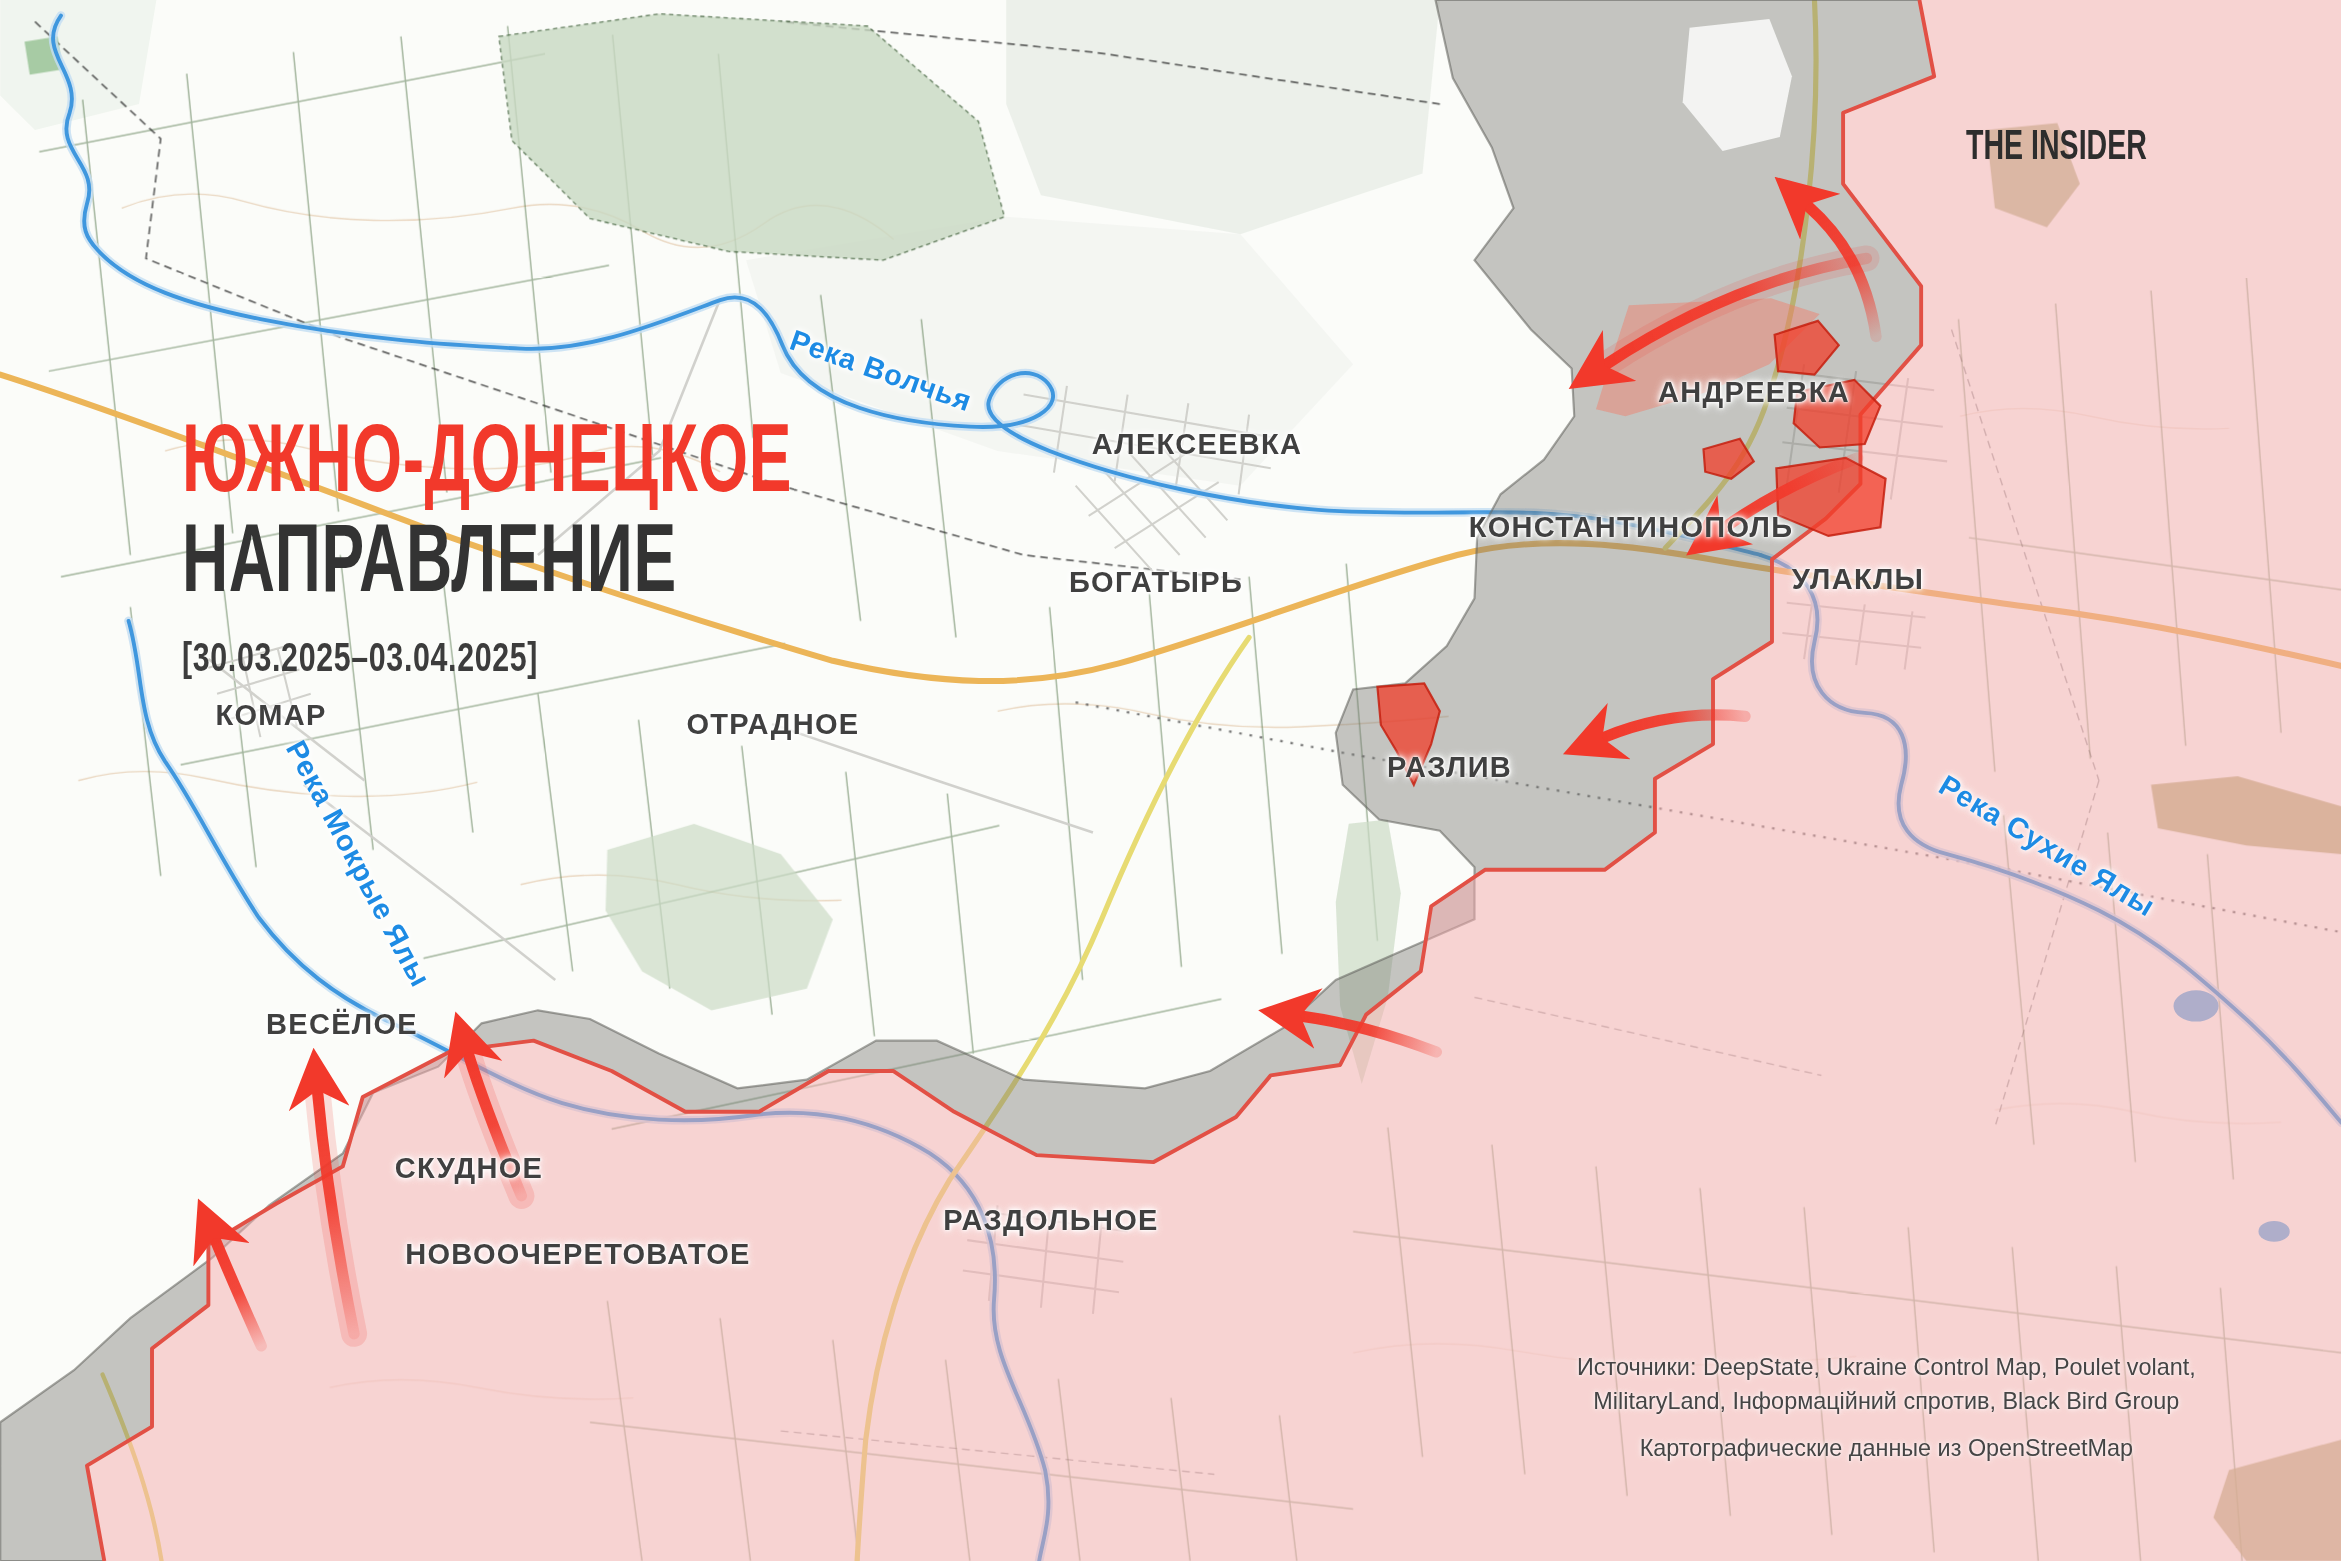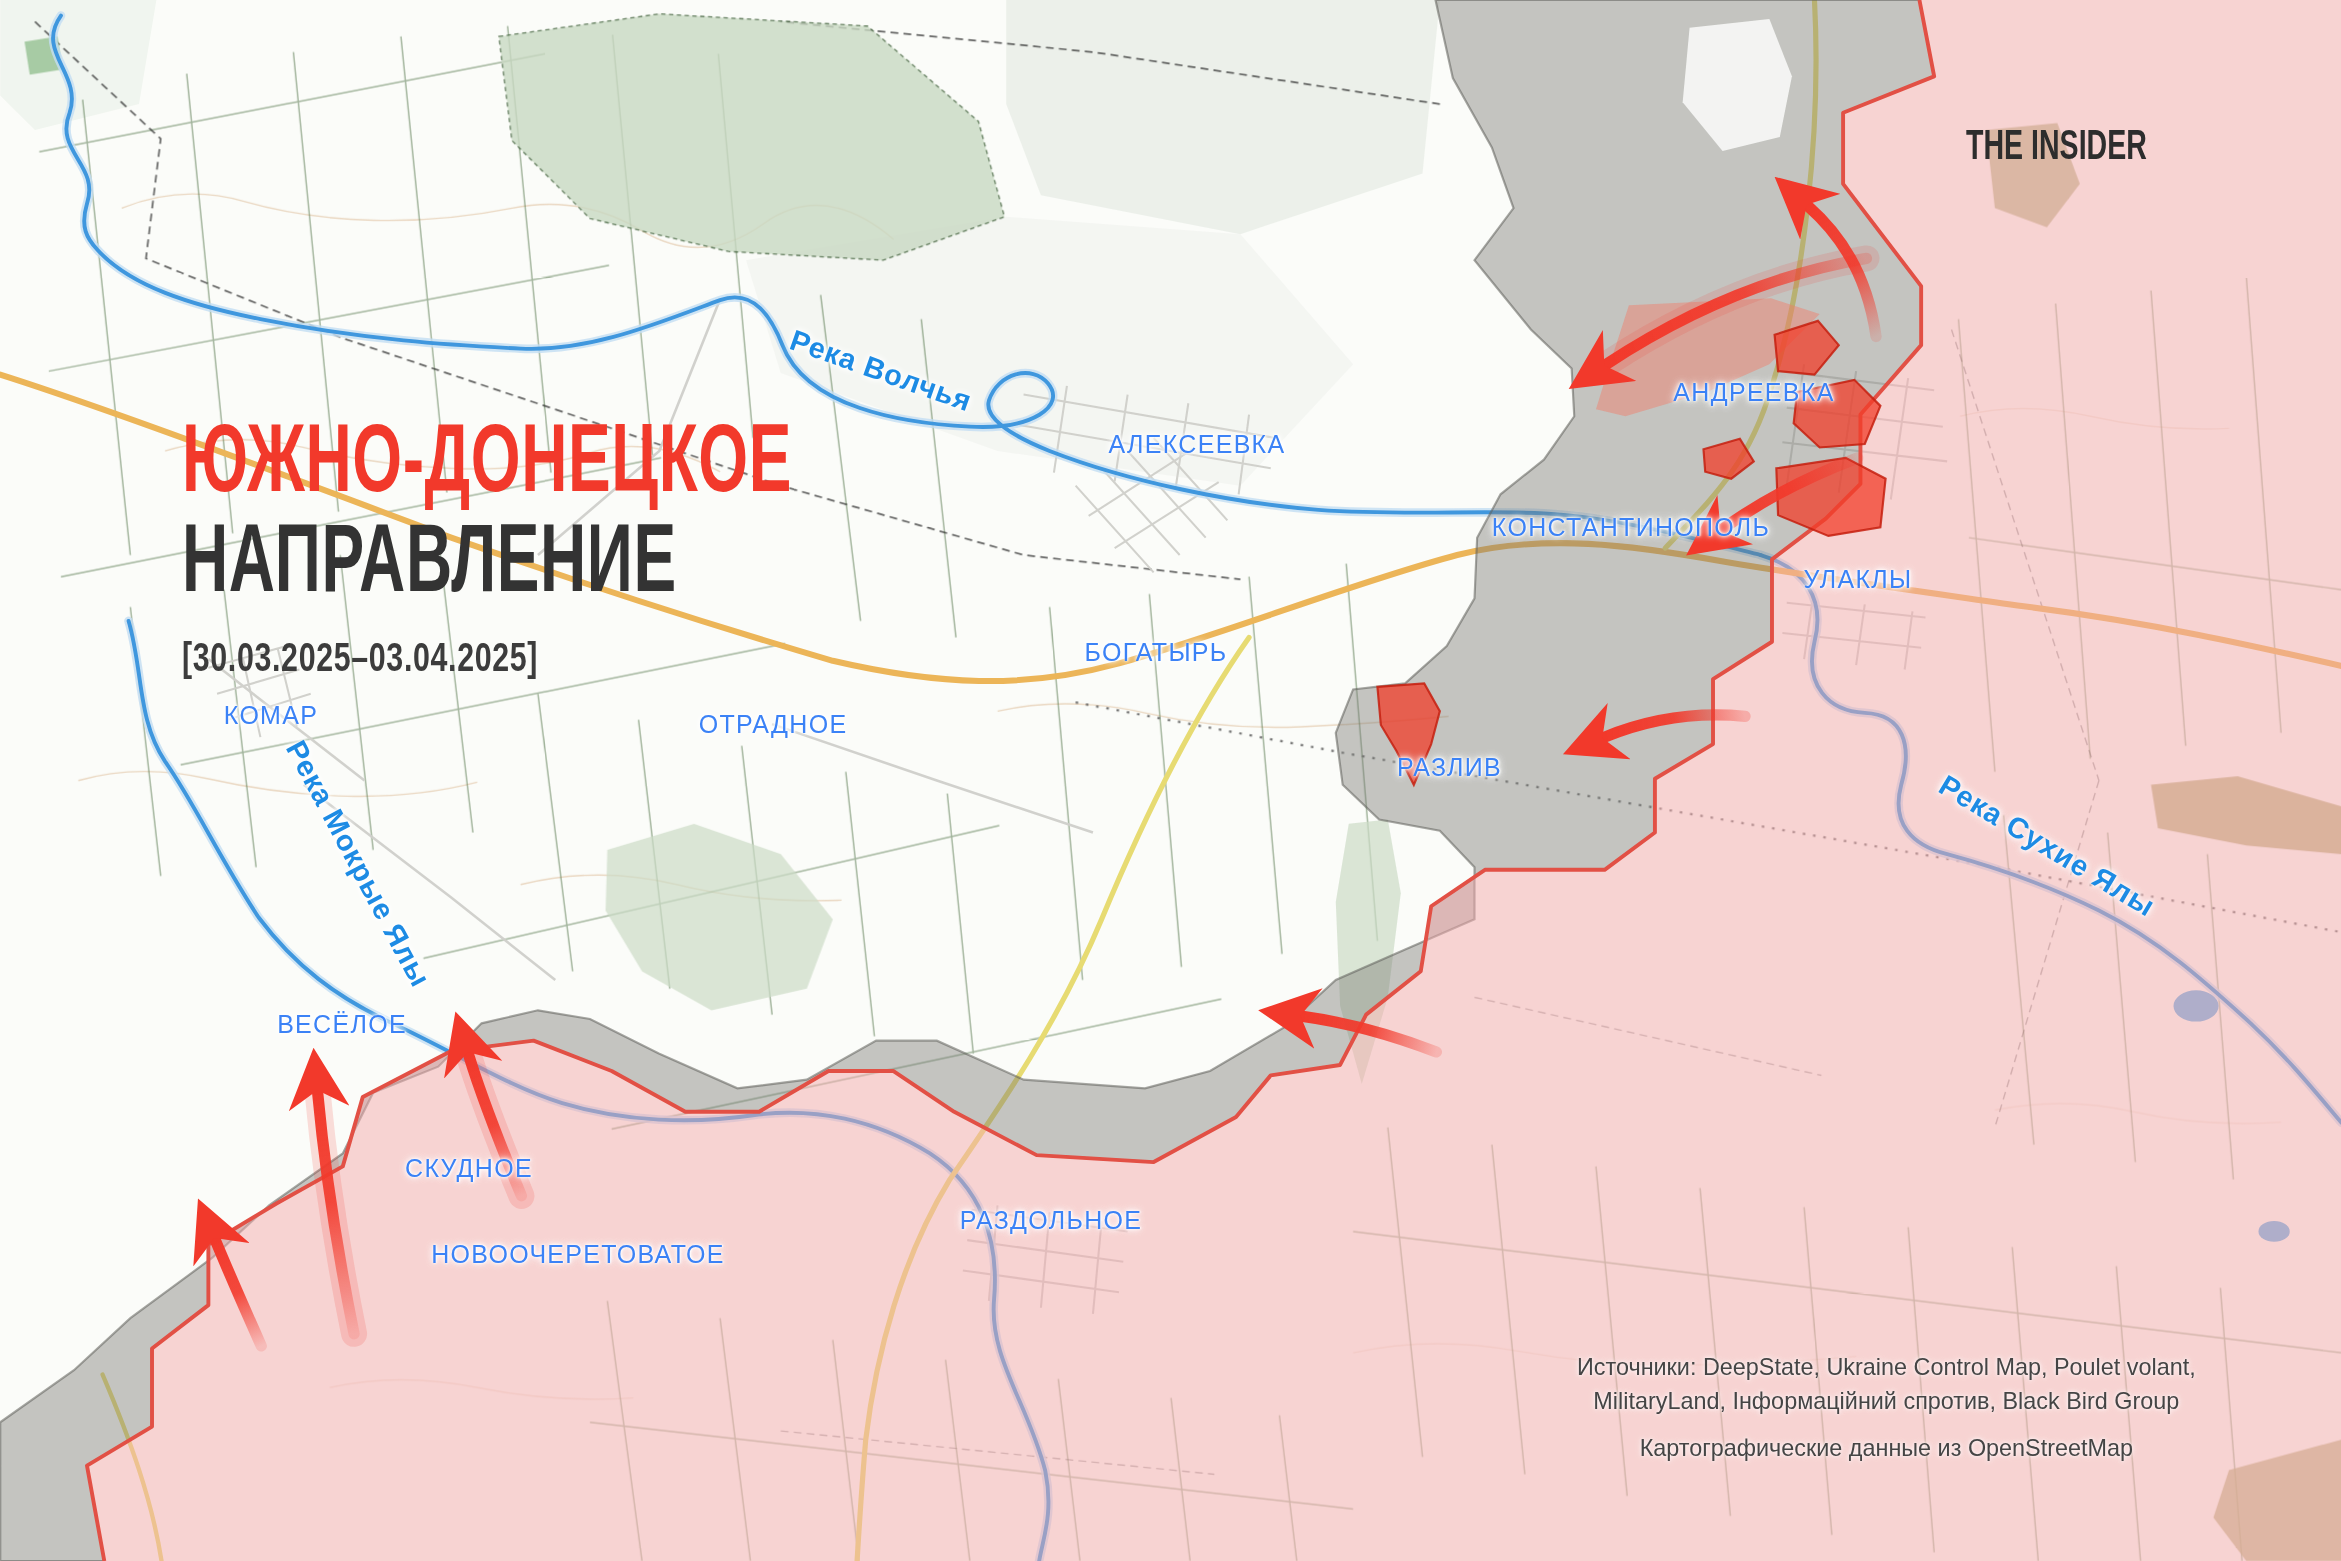"АНДРЕЕВКА" .label { color: #3b82f6 -> #404040; font-size: 25px -> 29px; font-weight: normal -> bold }
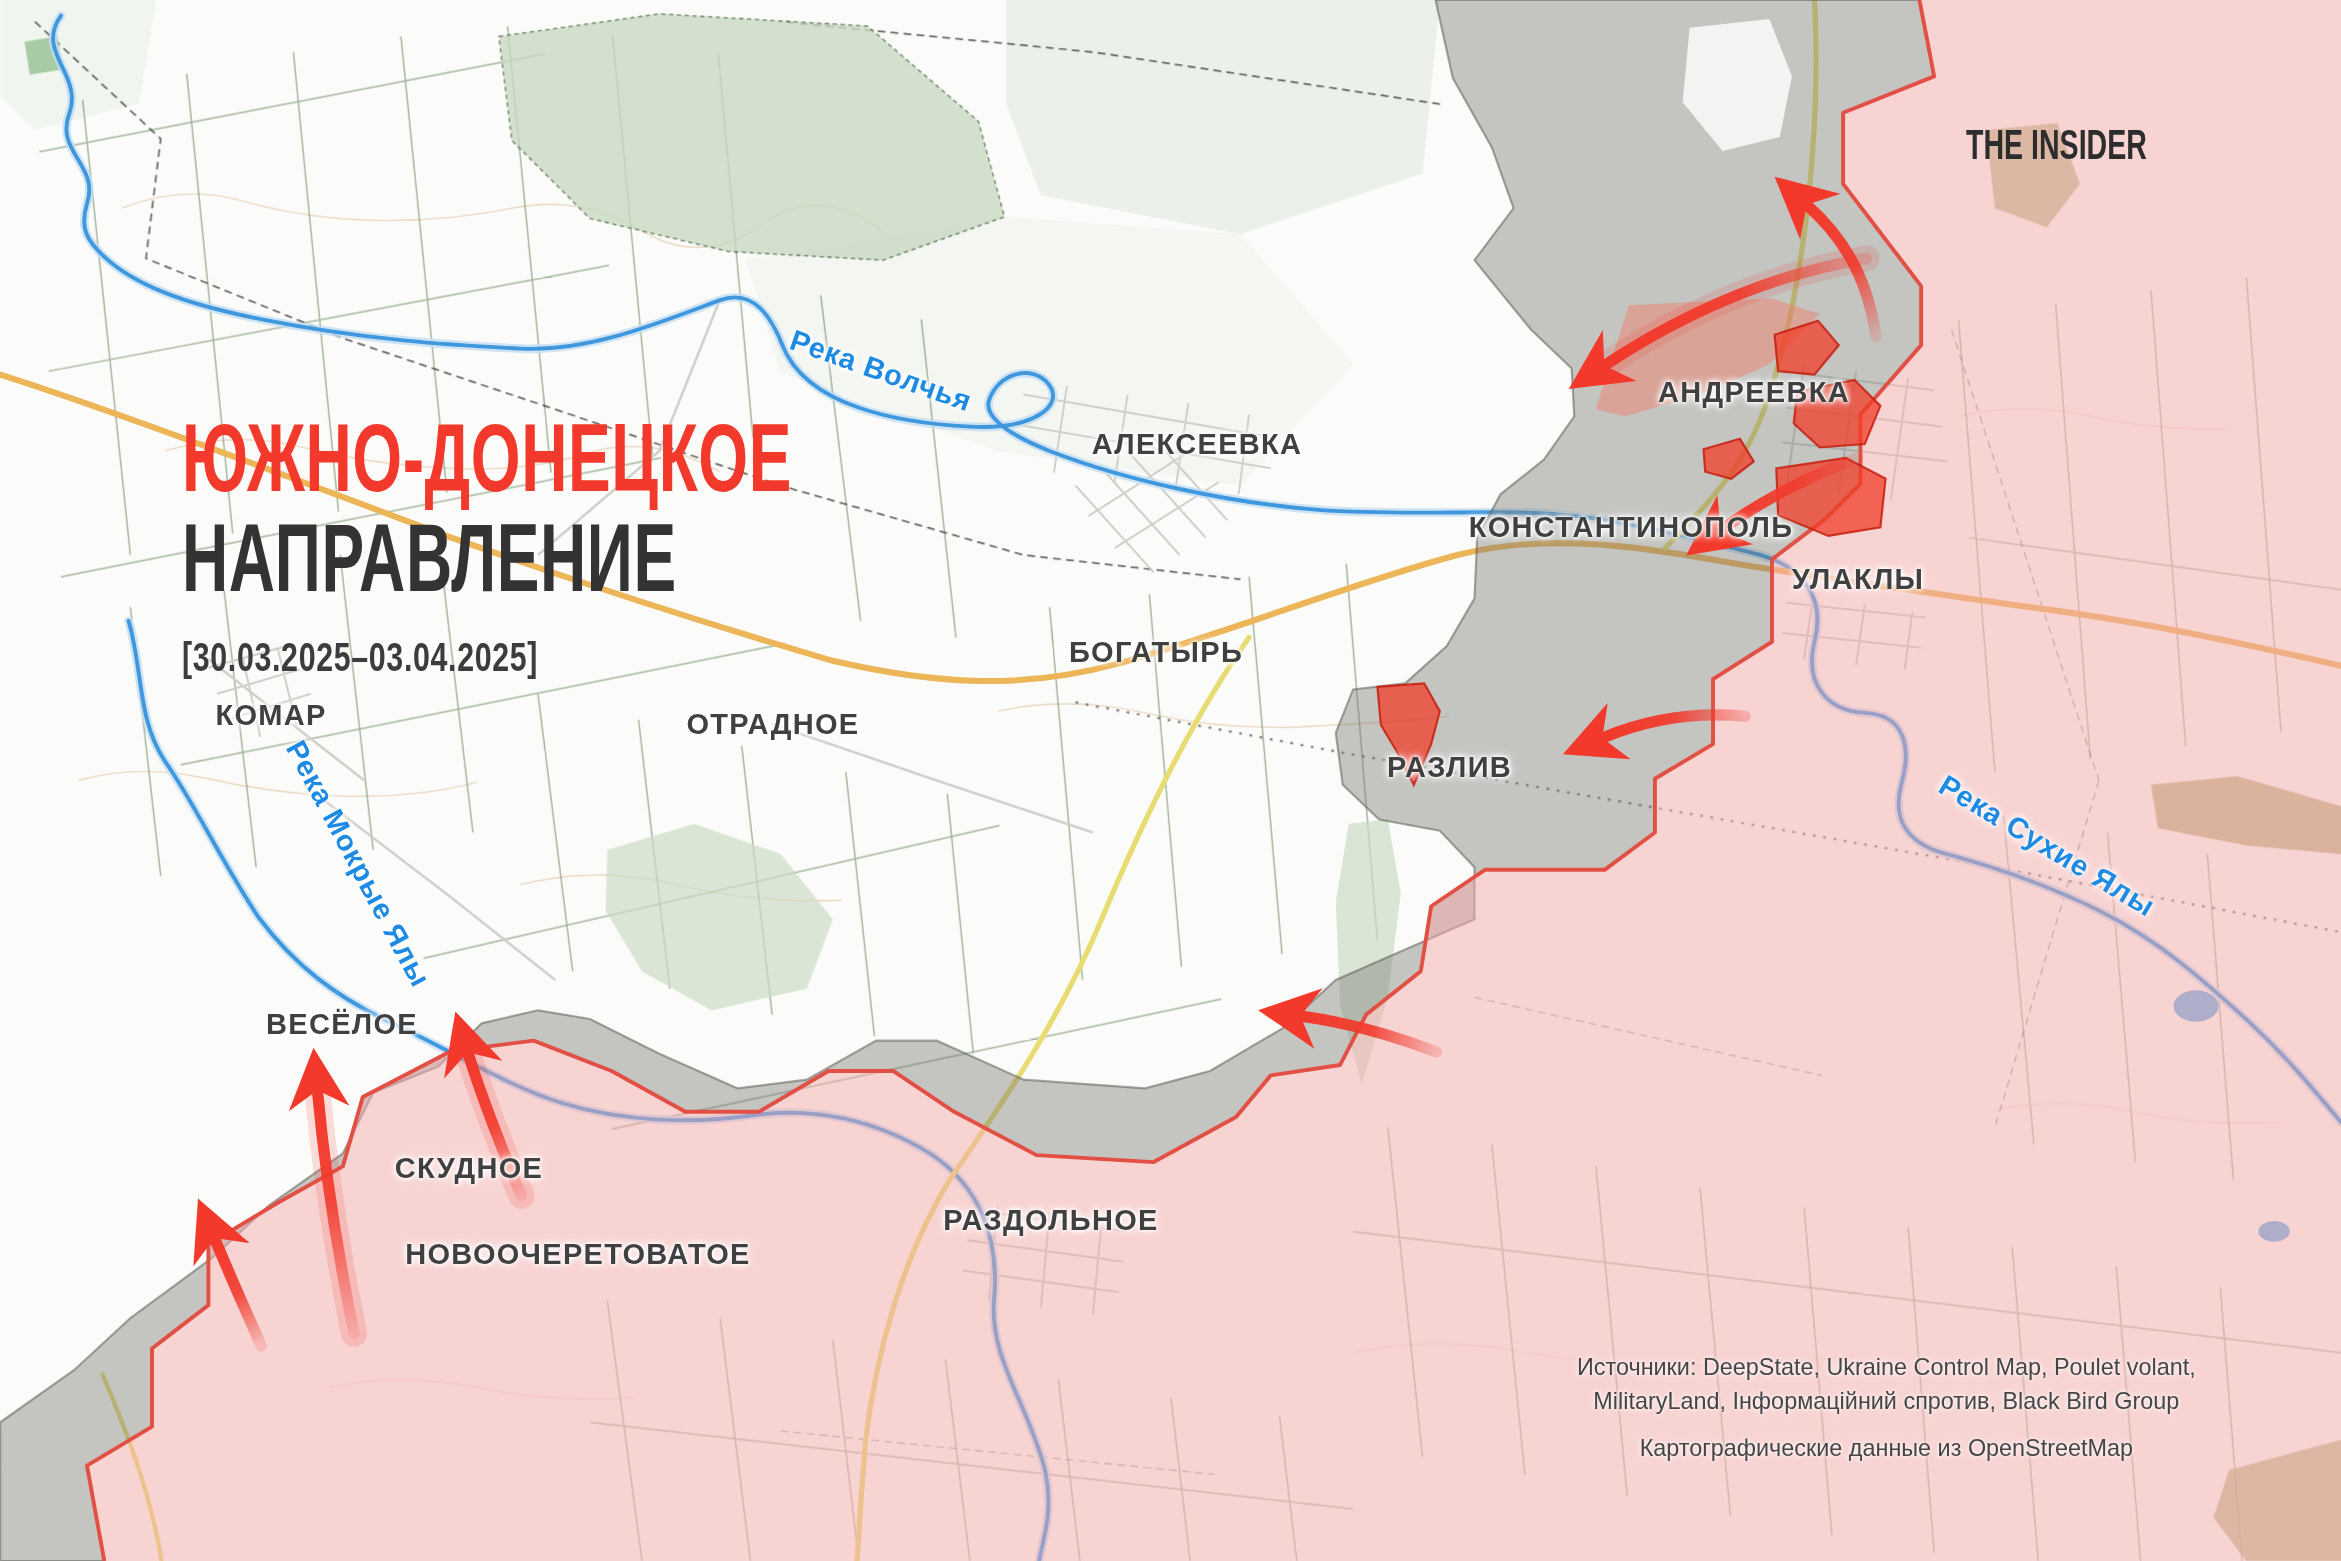"БОГАТЫРЬ" div.label { top: 652px -> 582px }
